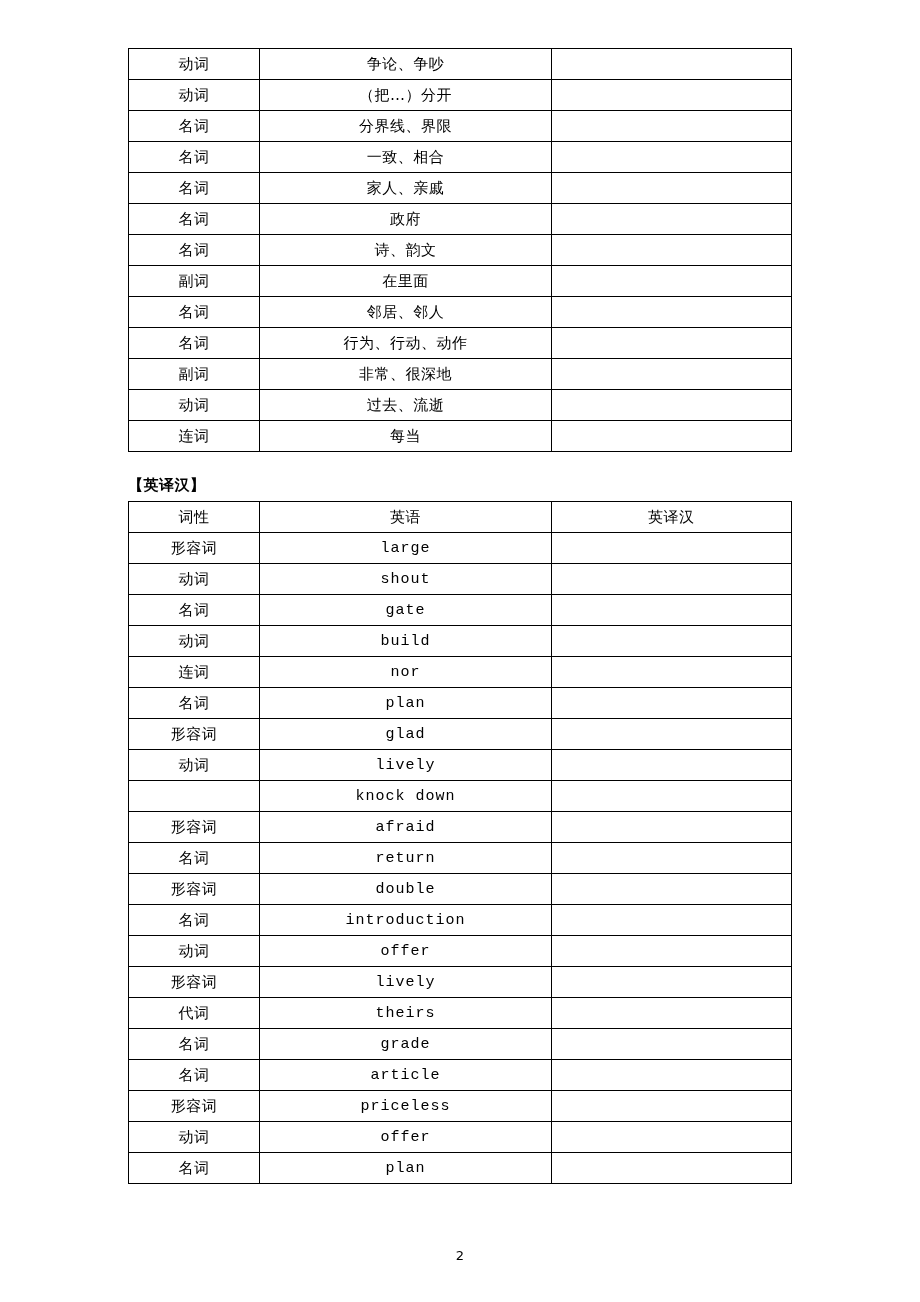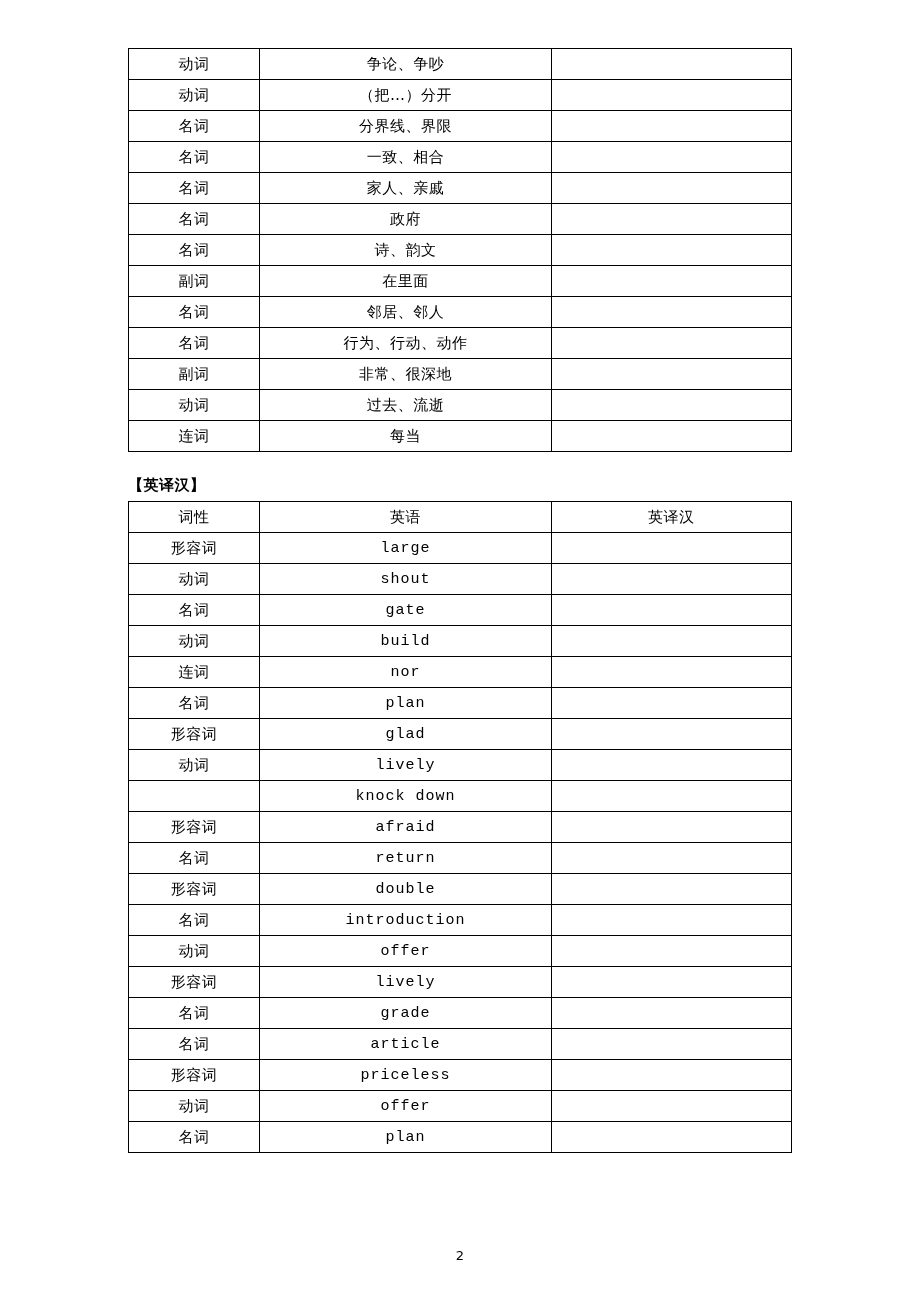"代词" tr { html: none -> <tr> <td>代词</td> <td>theirs</td> <td></td> </tr> }
